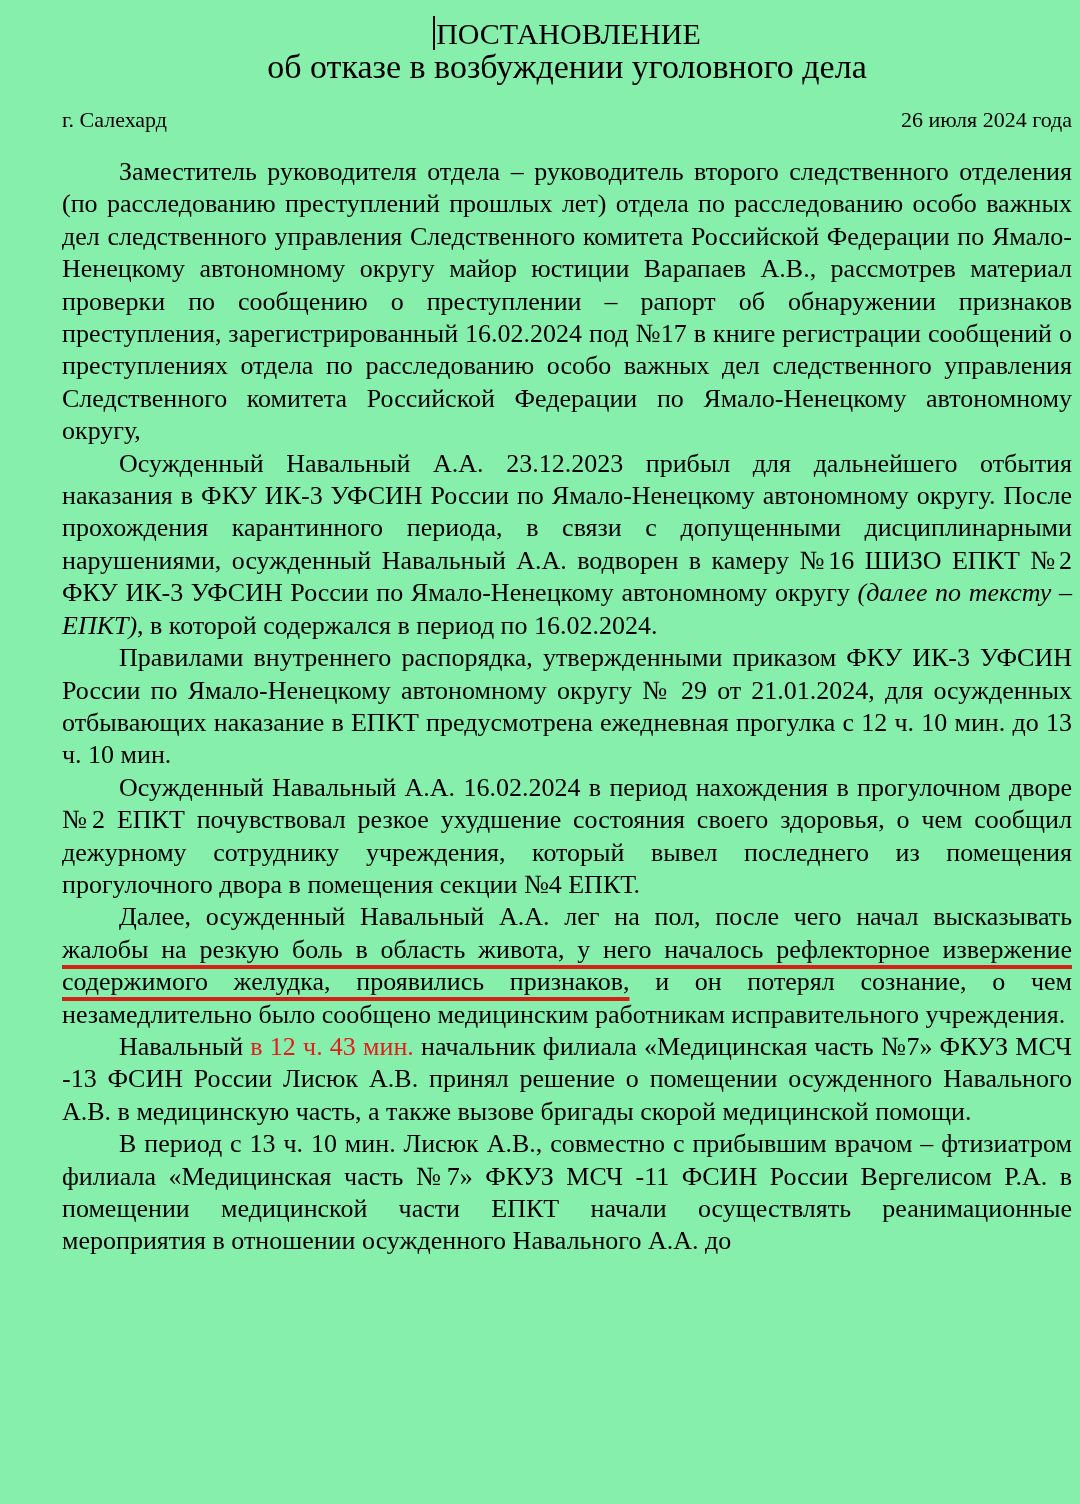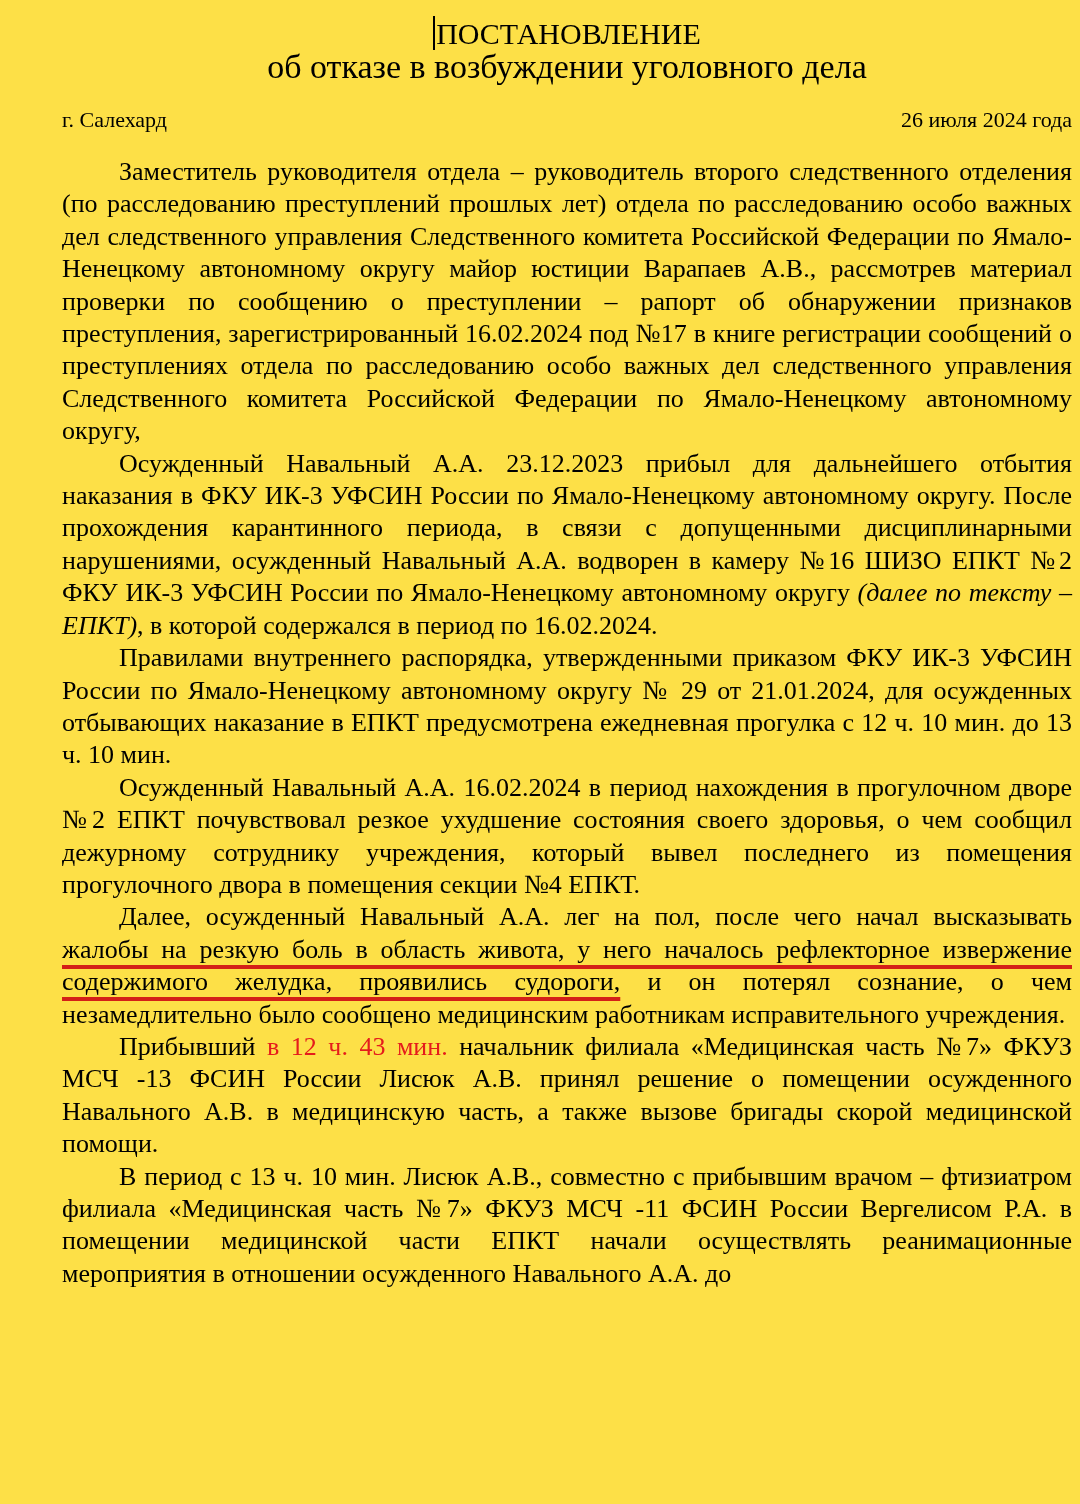"ПОСТАНОВЛЕНИЕ" .page { background: #fde047 -> #86efac }
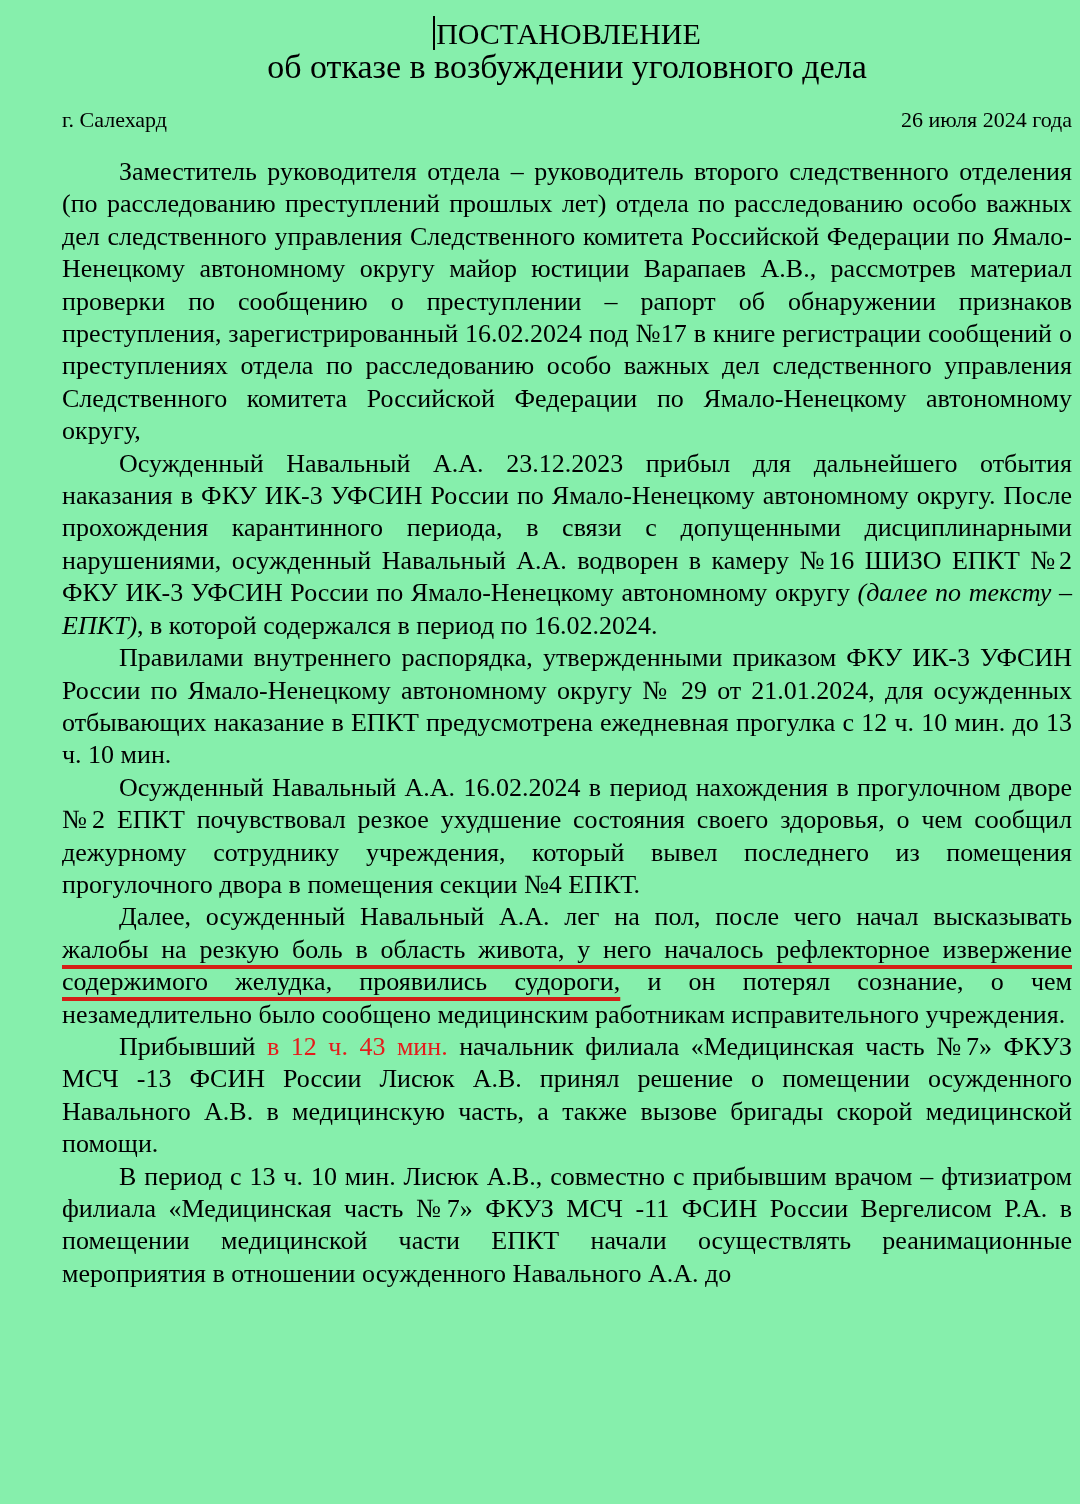"жалобы на резкую боль в" span.run-underline-red { text: судороги -> признаков }
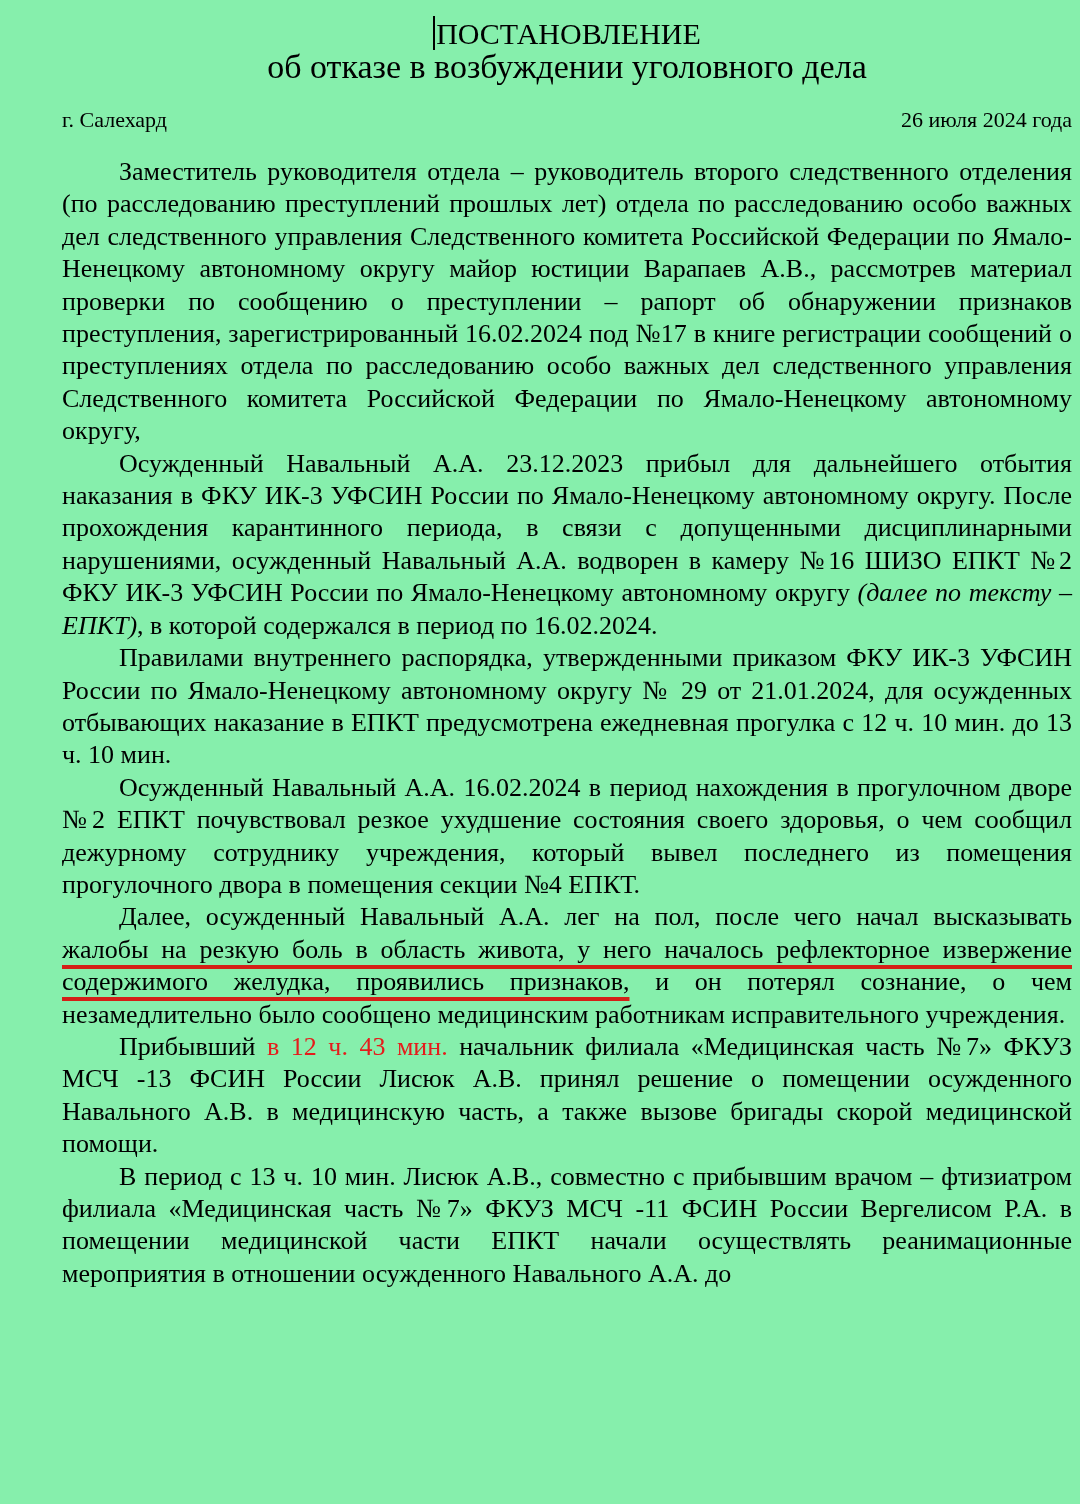"Прибывший" span { text: Прибывший -> Навальный }
